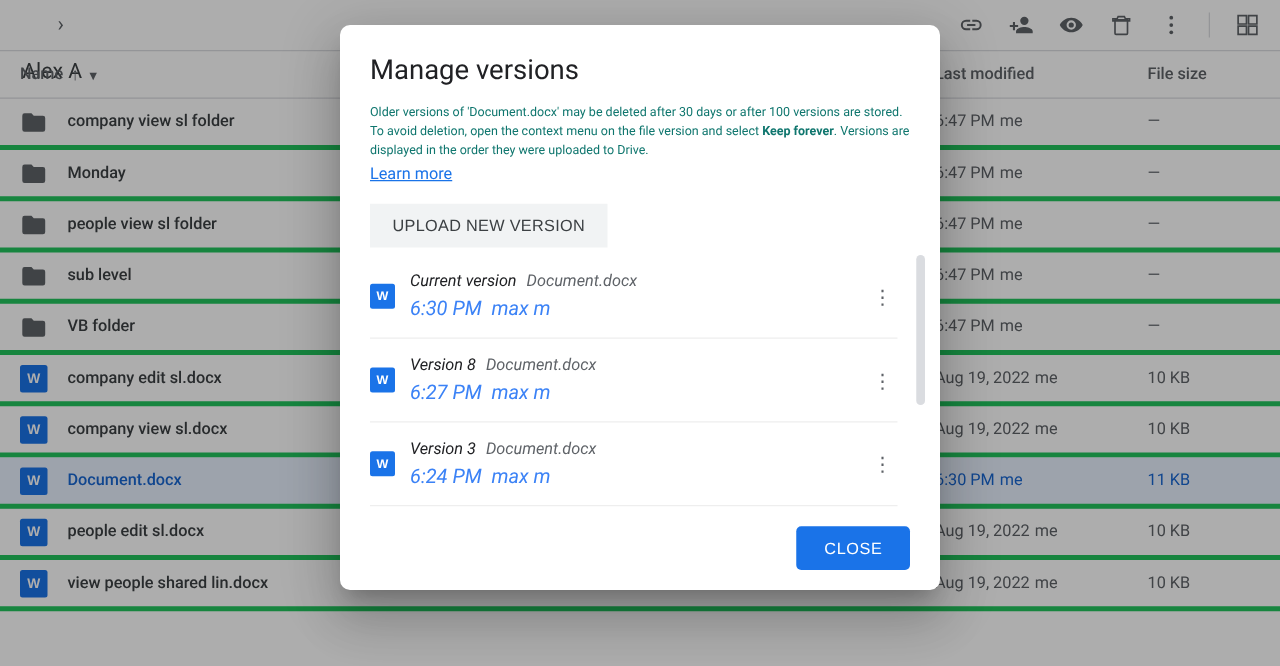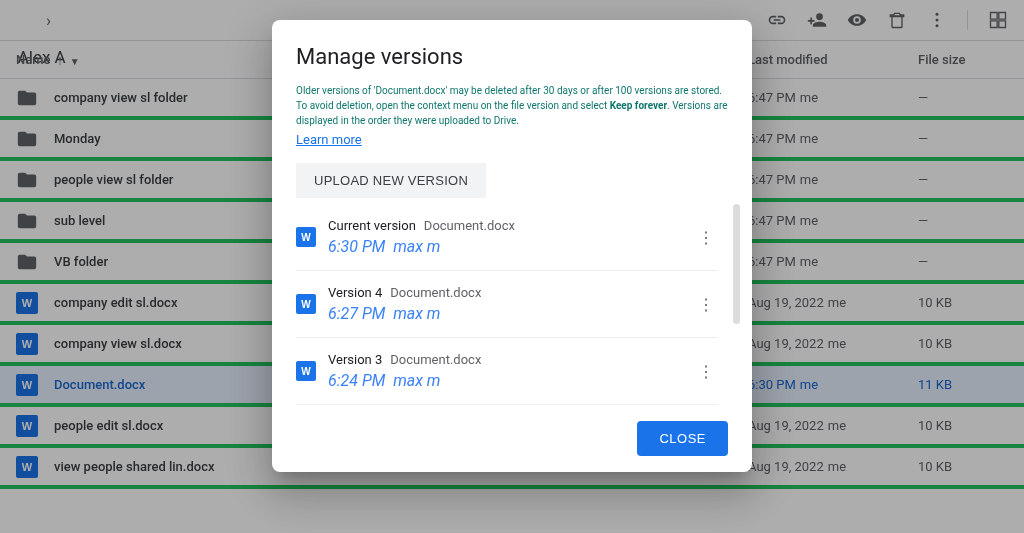"Current version" .vitem .vhead { font-style: none -> italic }
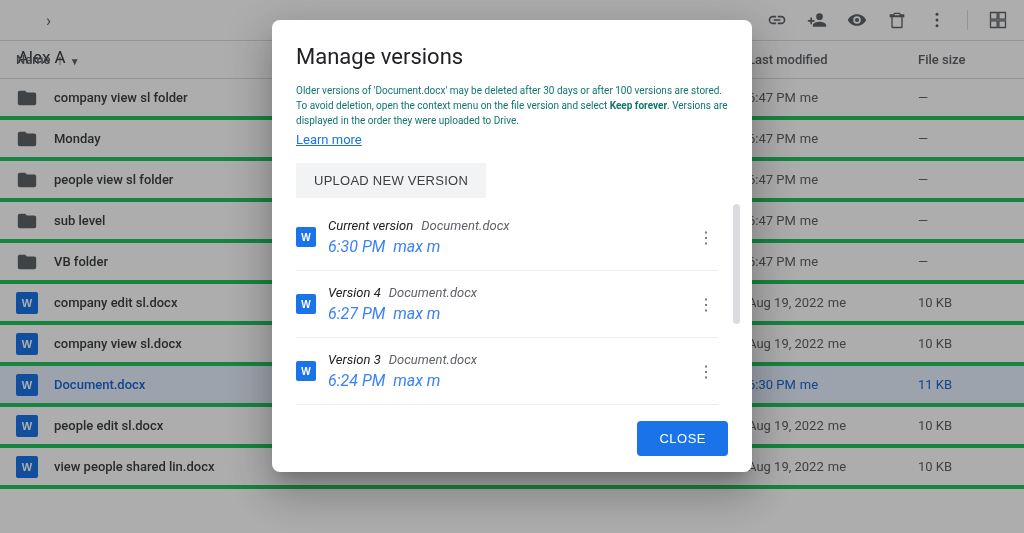"Version 4" span.vlabel { text: 4 -> 8 }
